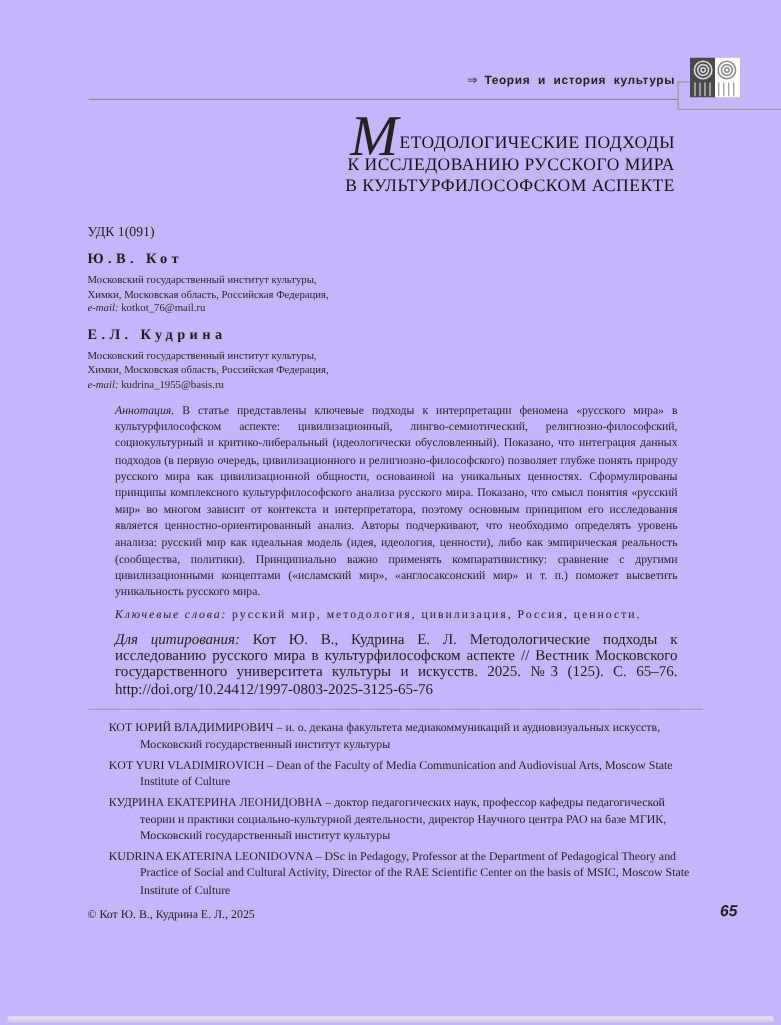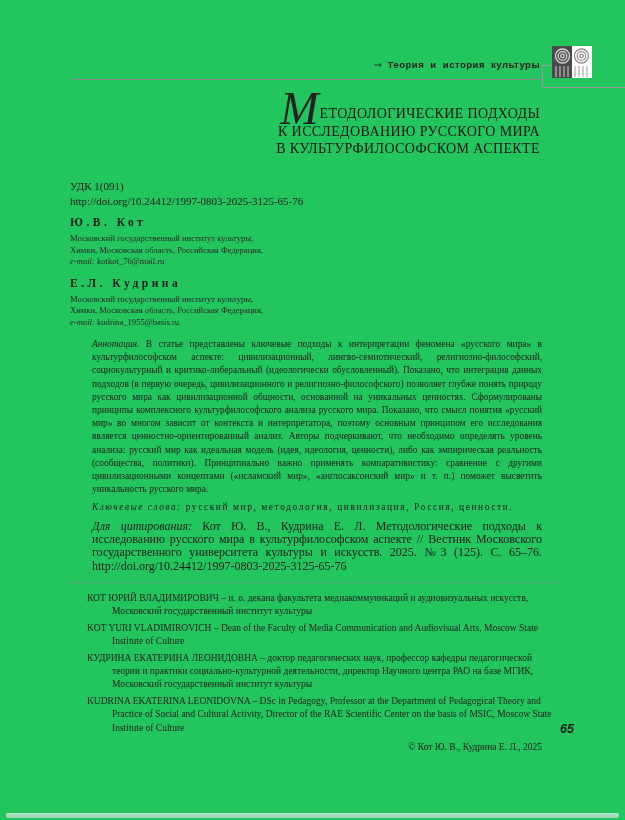"⇒ Теория и история культуры" .page { background: #22c55e -> #c4b5fd }
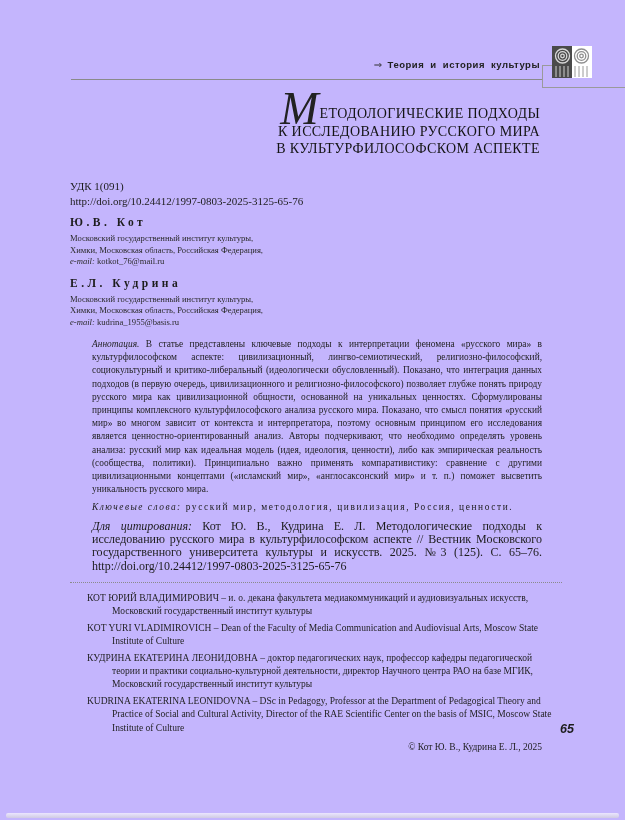"http://doi.org/10.24412/1997-0803-2025-3" p.doi-line { html: <p>http://doi.org/10.24412/1997-0803-2025-3125-65-76</p> -> none }
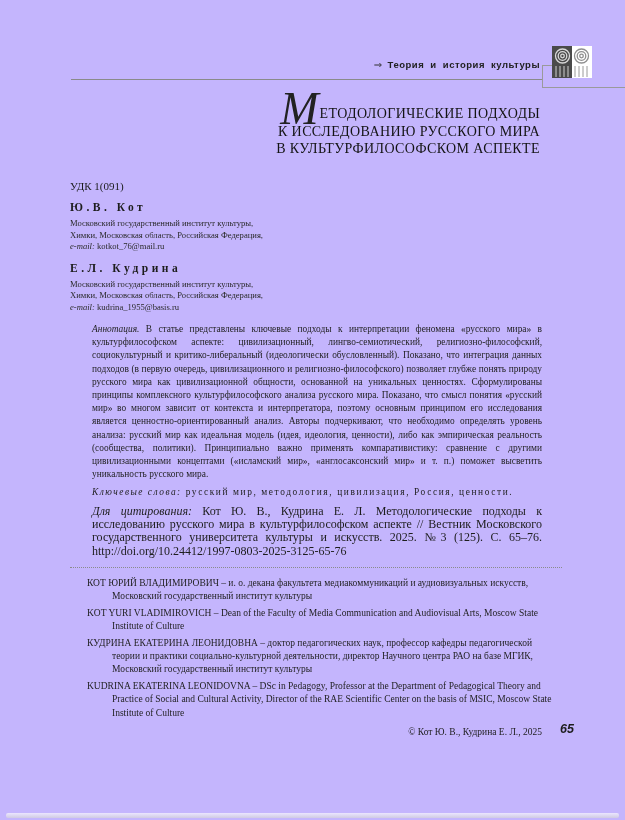"© Кот Ю. В., Кудрина" .copyright { text-align: right -> left }
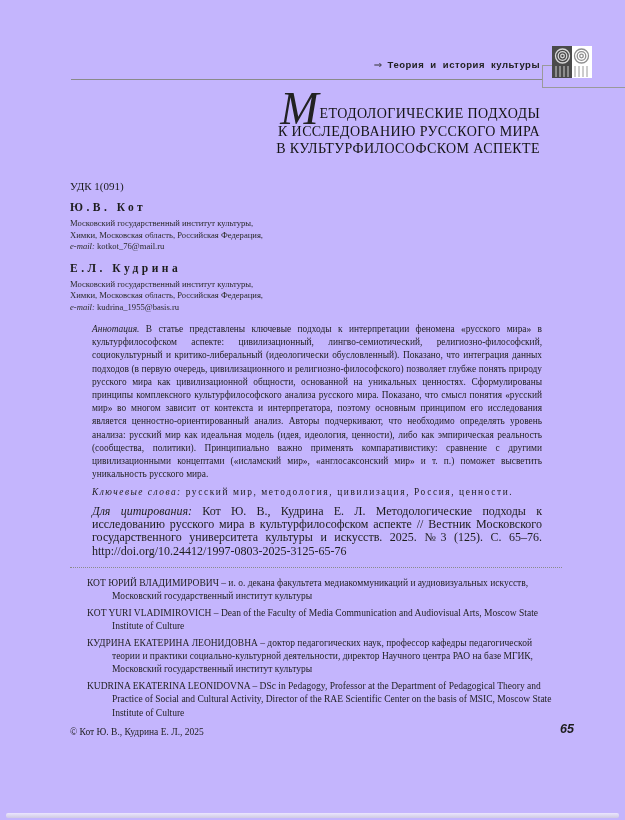"65" .page-number { text-align: left -> right }
